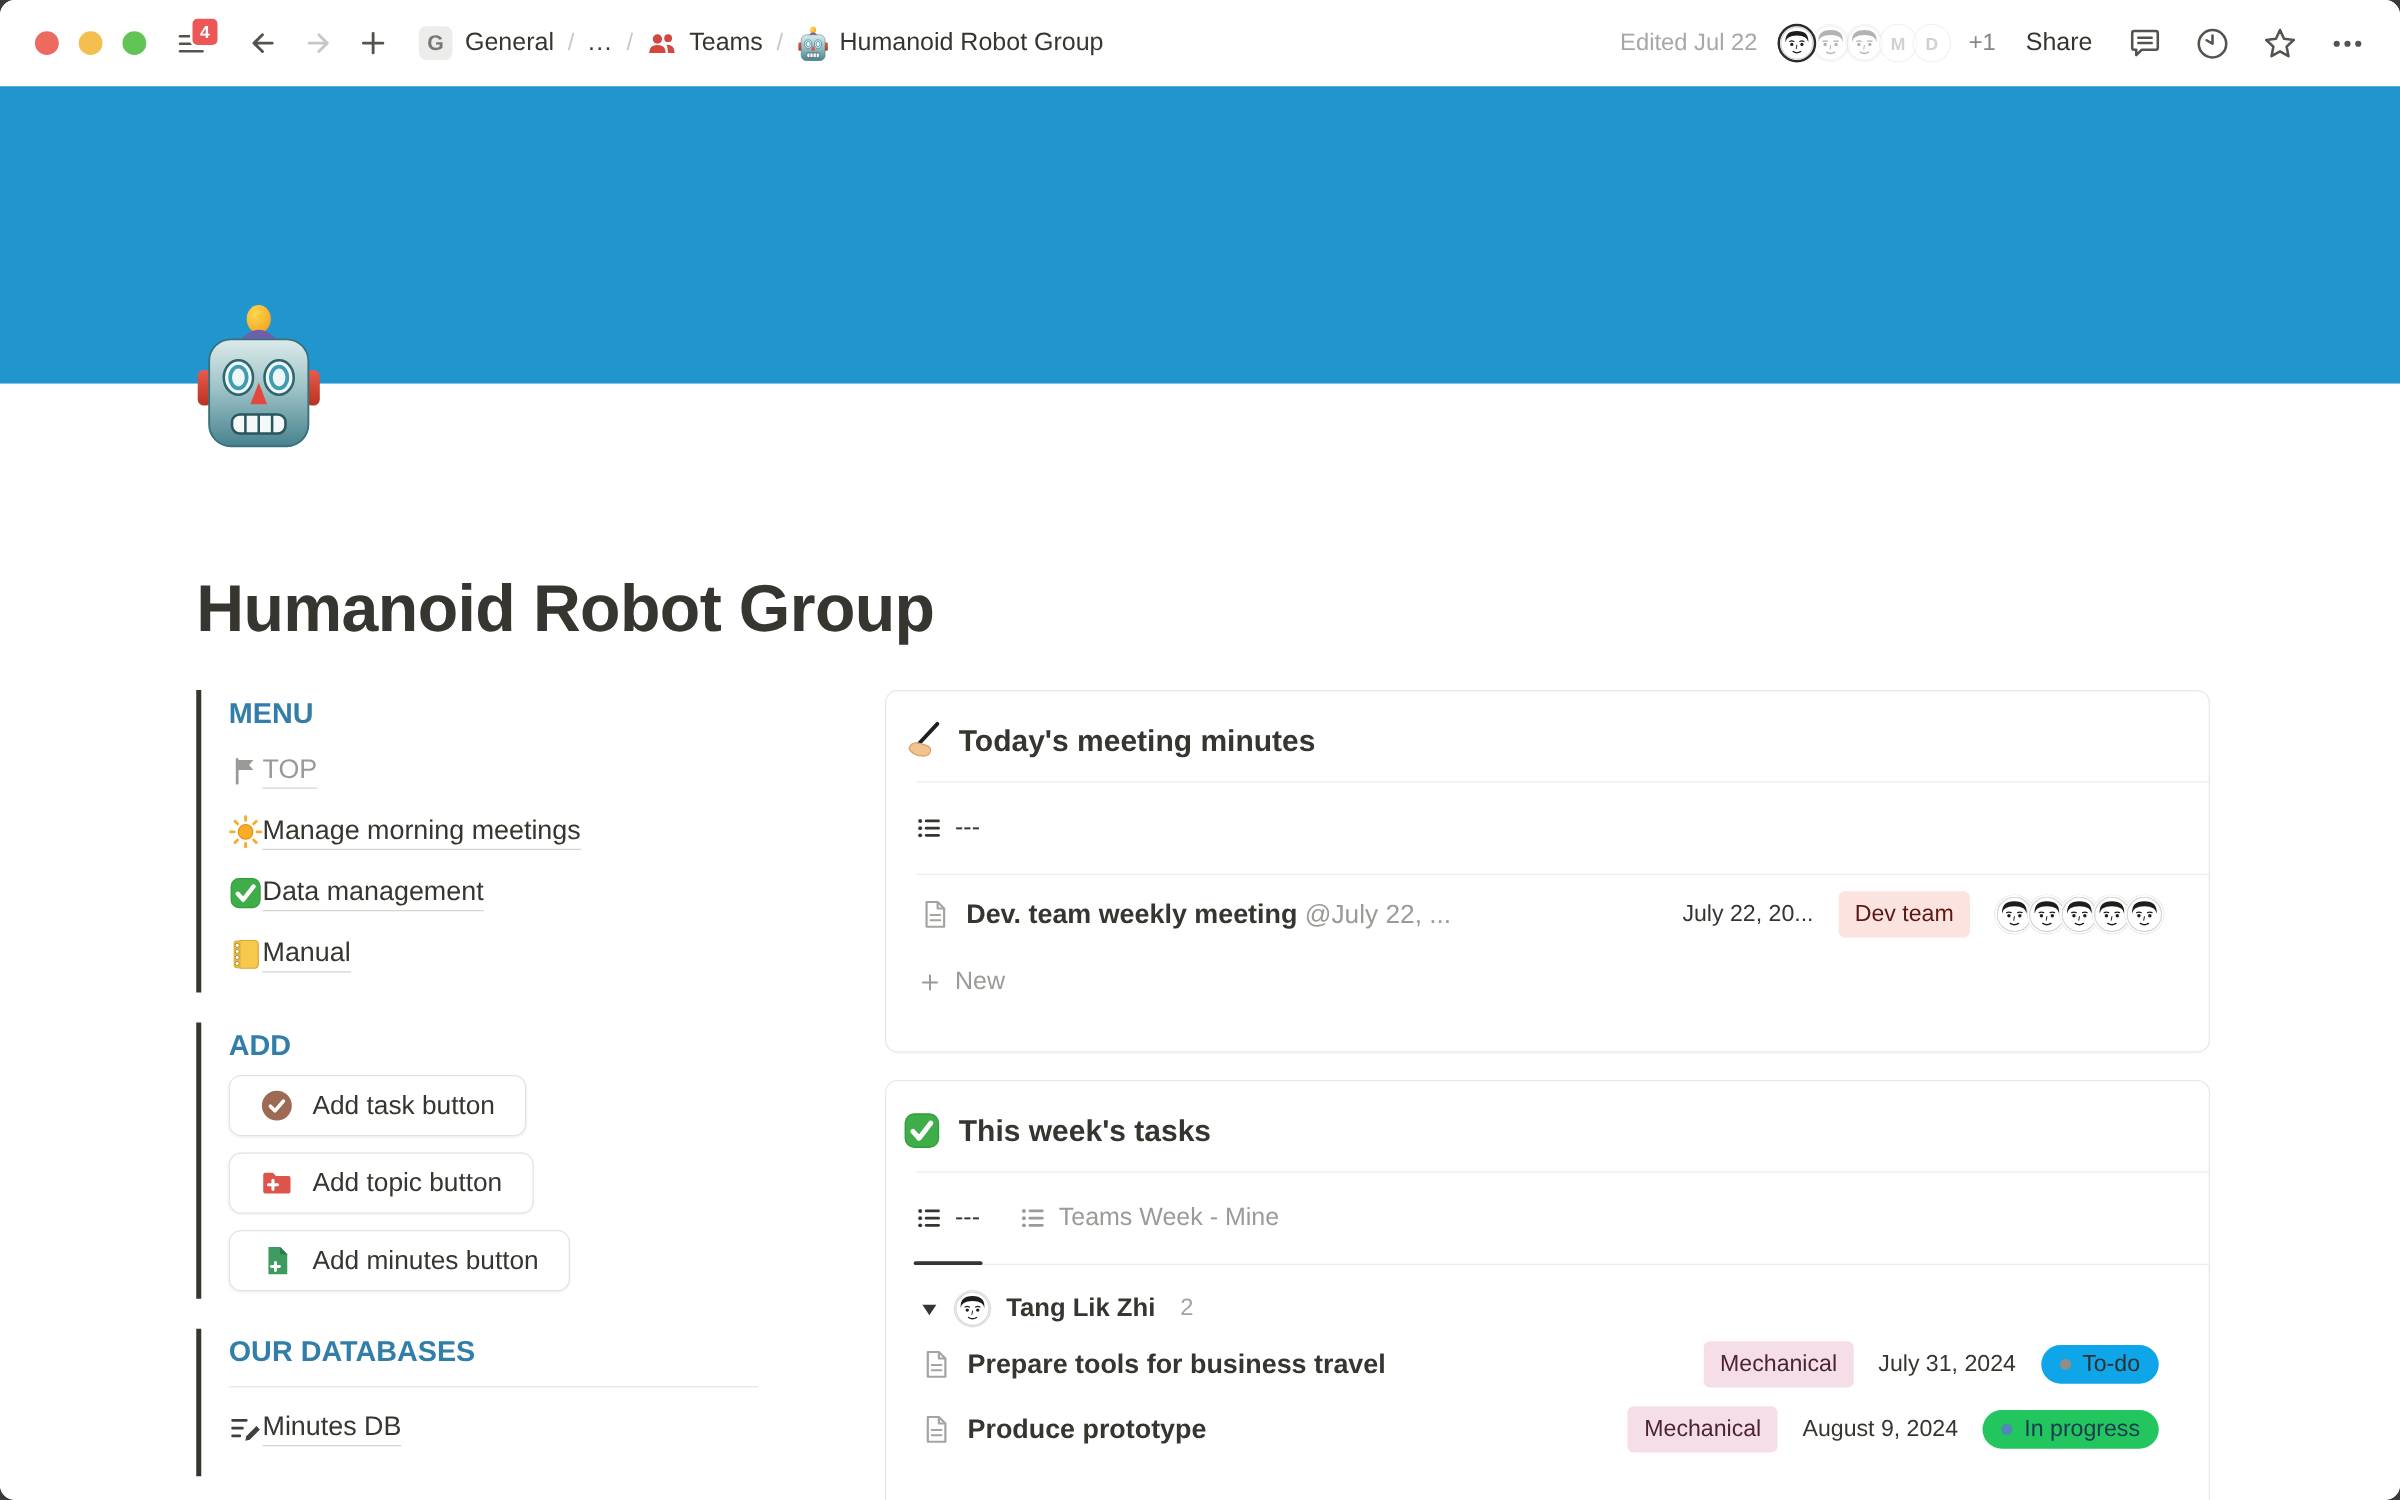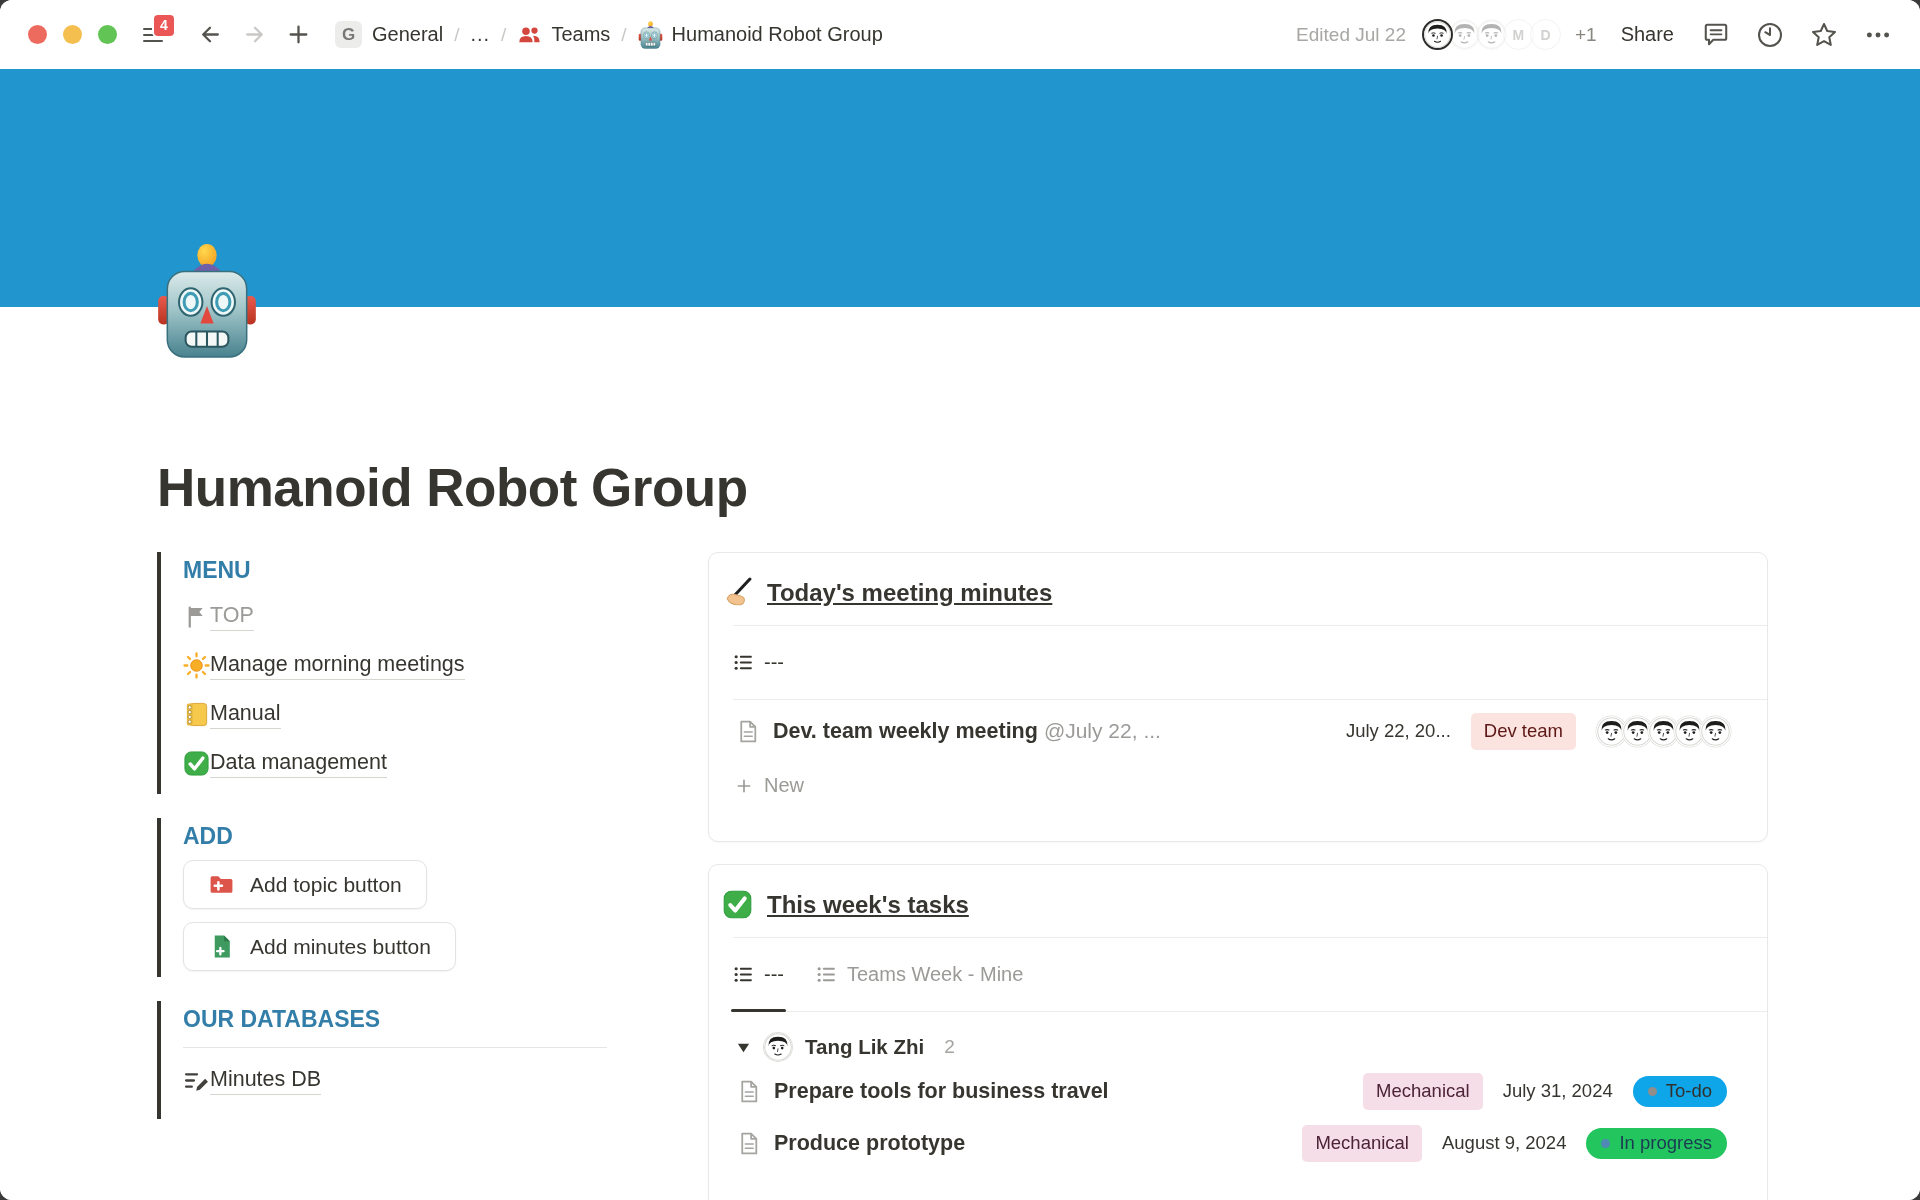"Today's meeting minutes" .card-head { align-items: center -> flex-end; text-decoration: underline -> none }
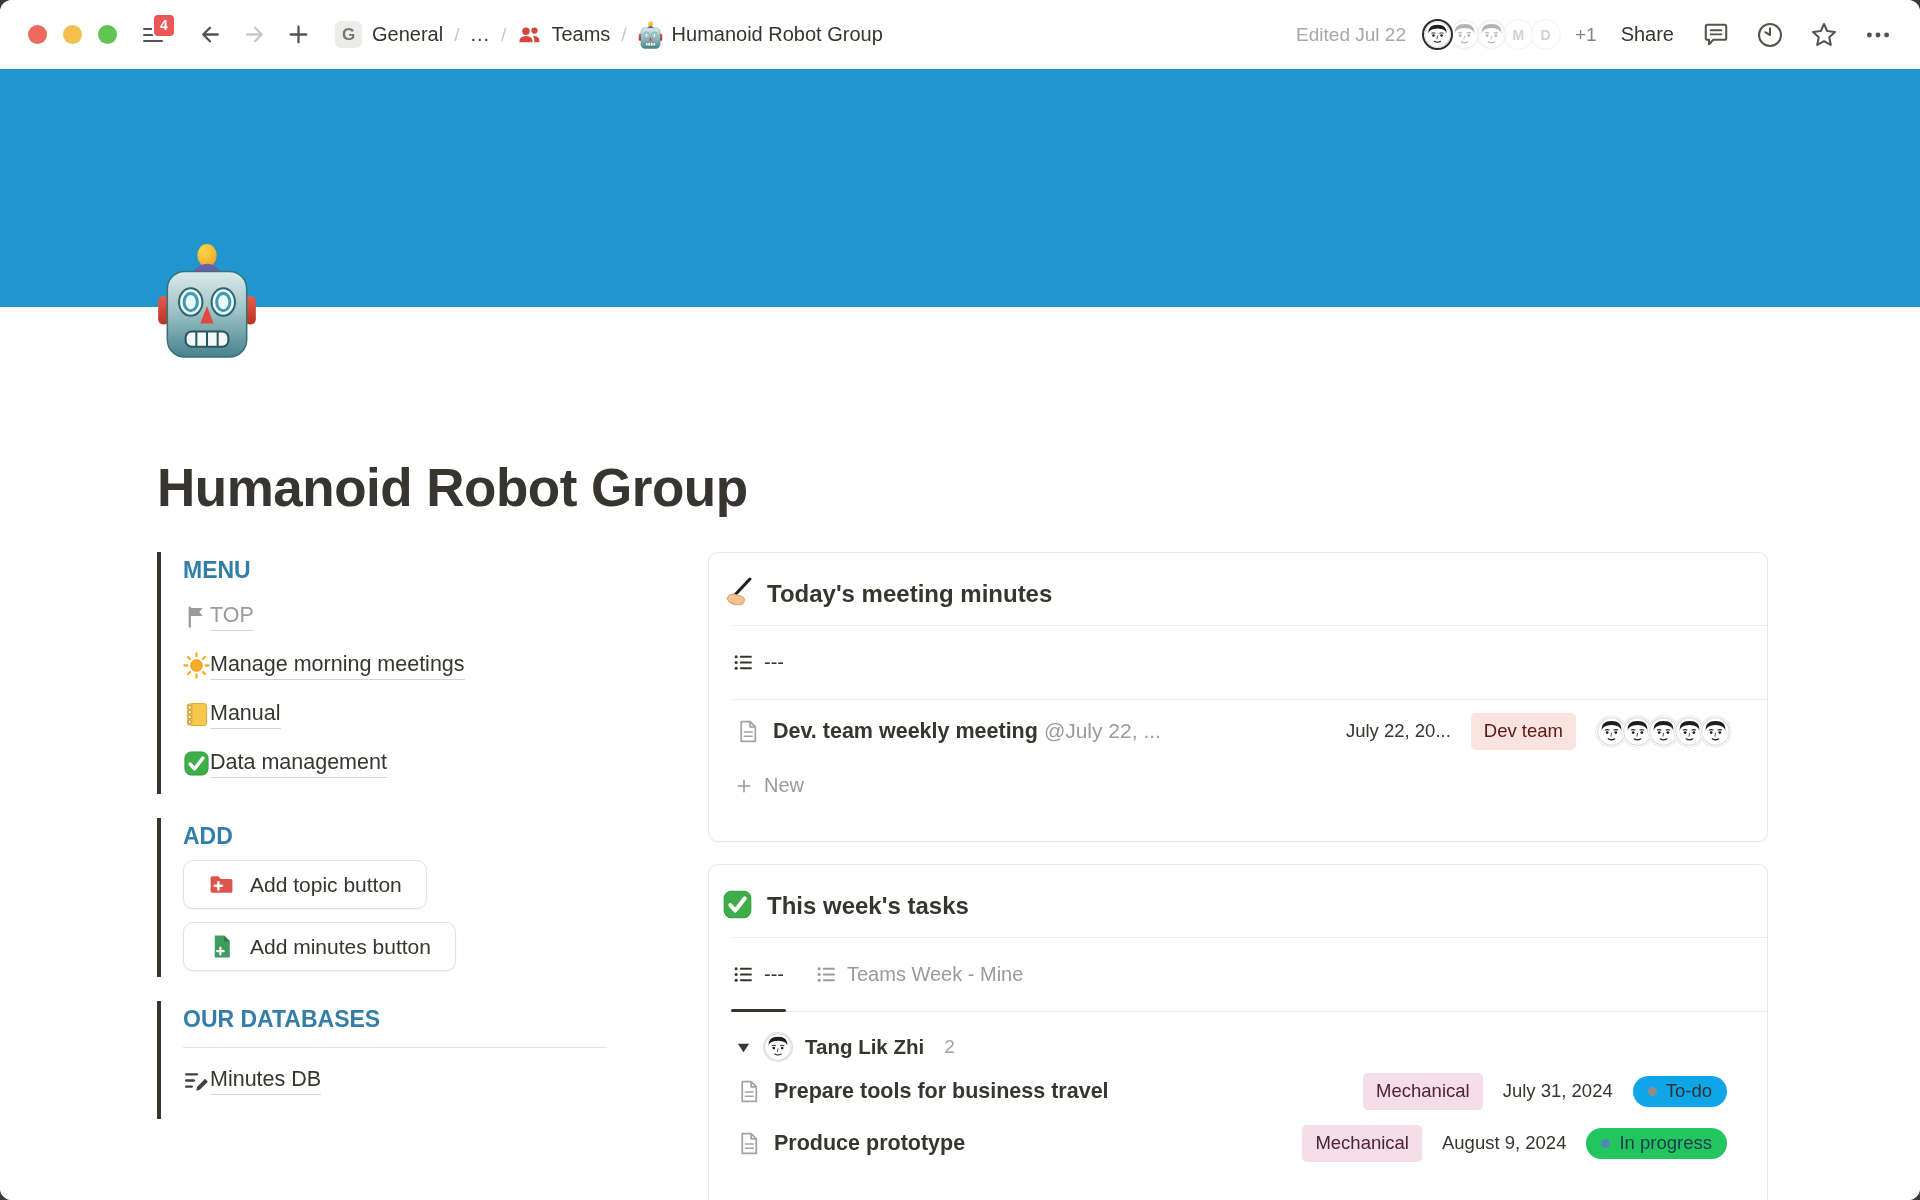"Manual" div.menu-item { order: before "Data management" -> after "Data management" }
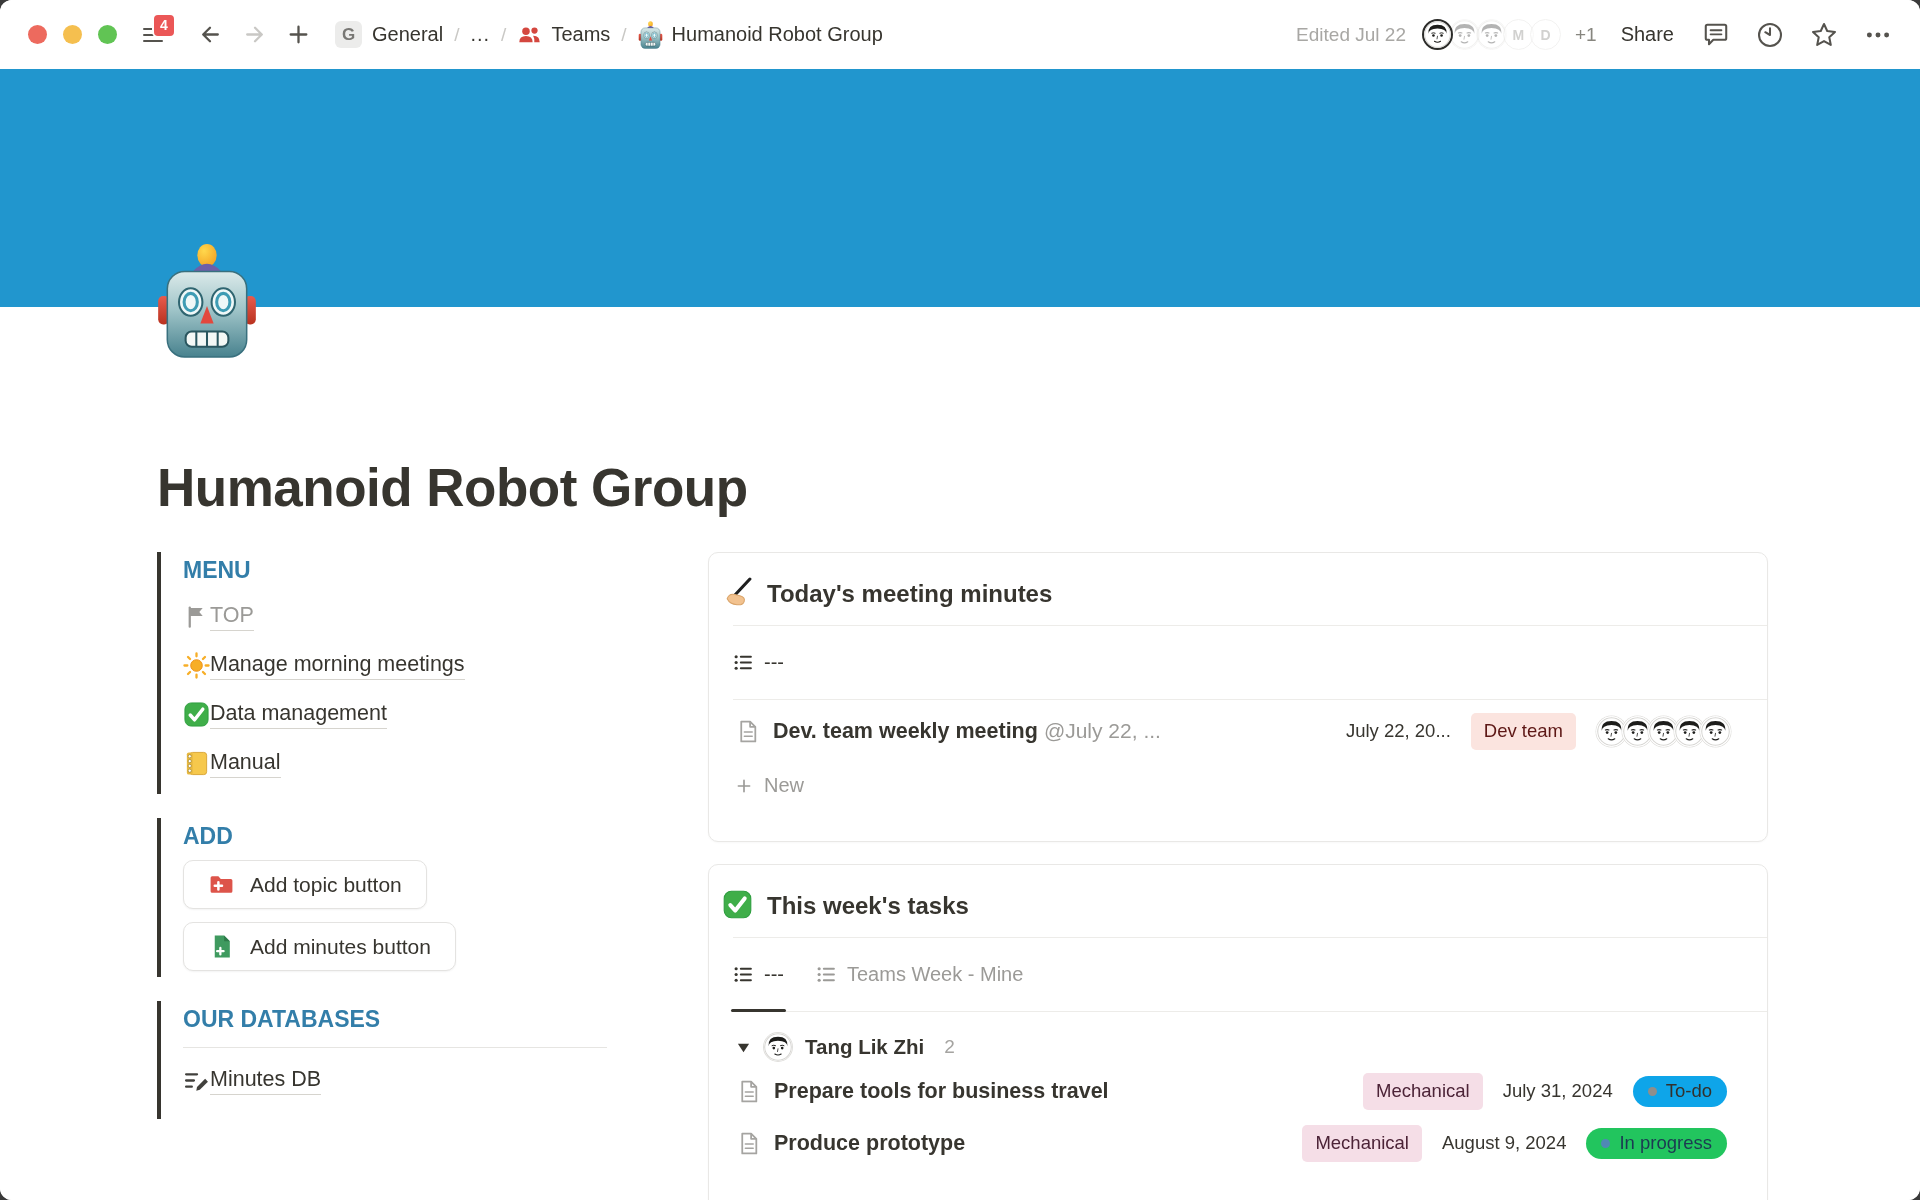"Add task button" button.add-btn { html: none -> <button> <span> <svg> <use></use> </svg> </span> <span>Add task button</span> </button> }
